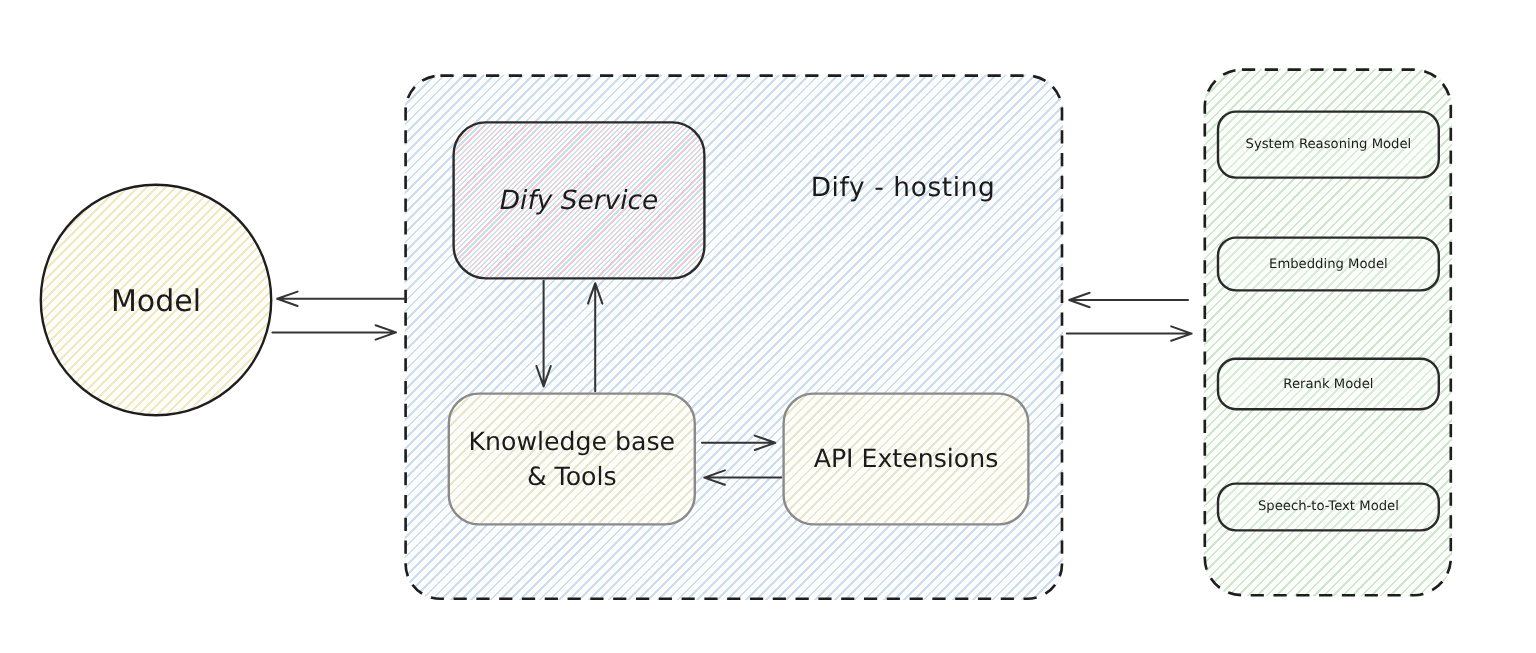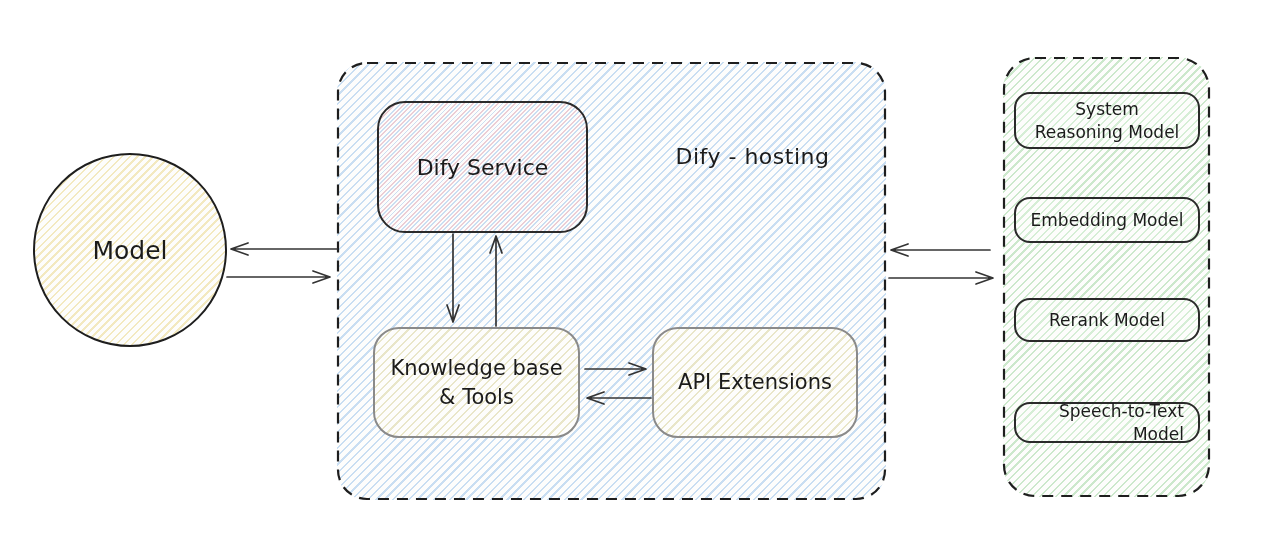"System Reasoning Model" .model { font-size: 17px -> 11px }
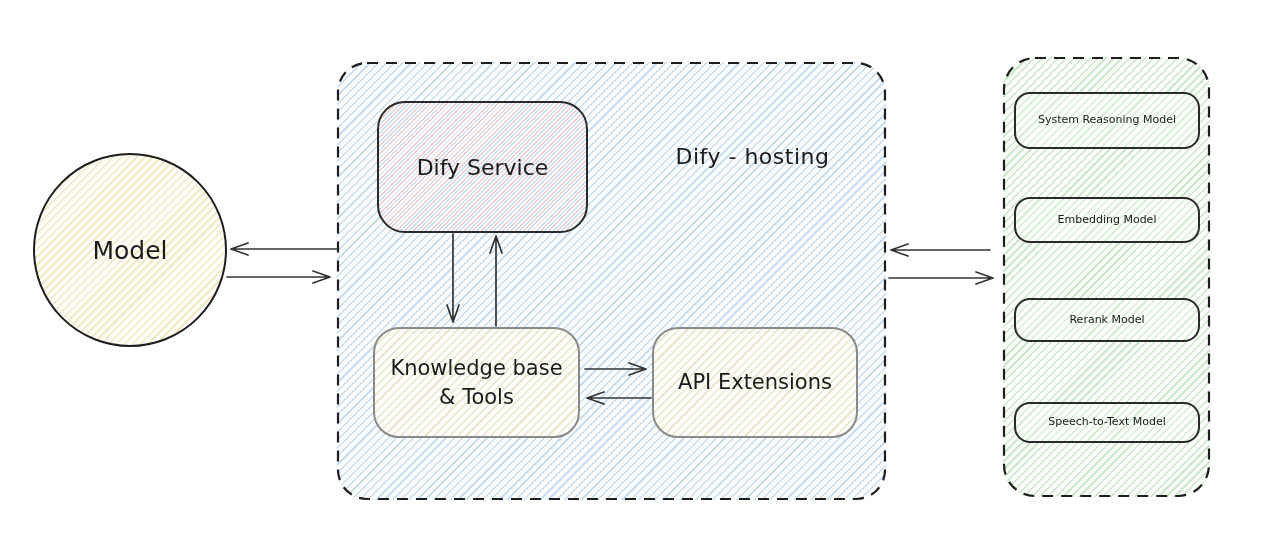"Dify Service" .dify { font-style: none -> italic }
